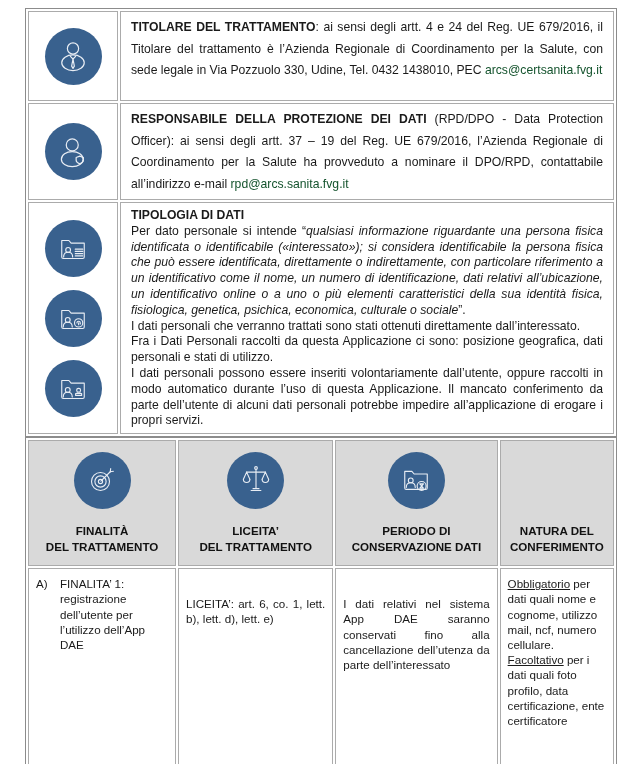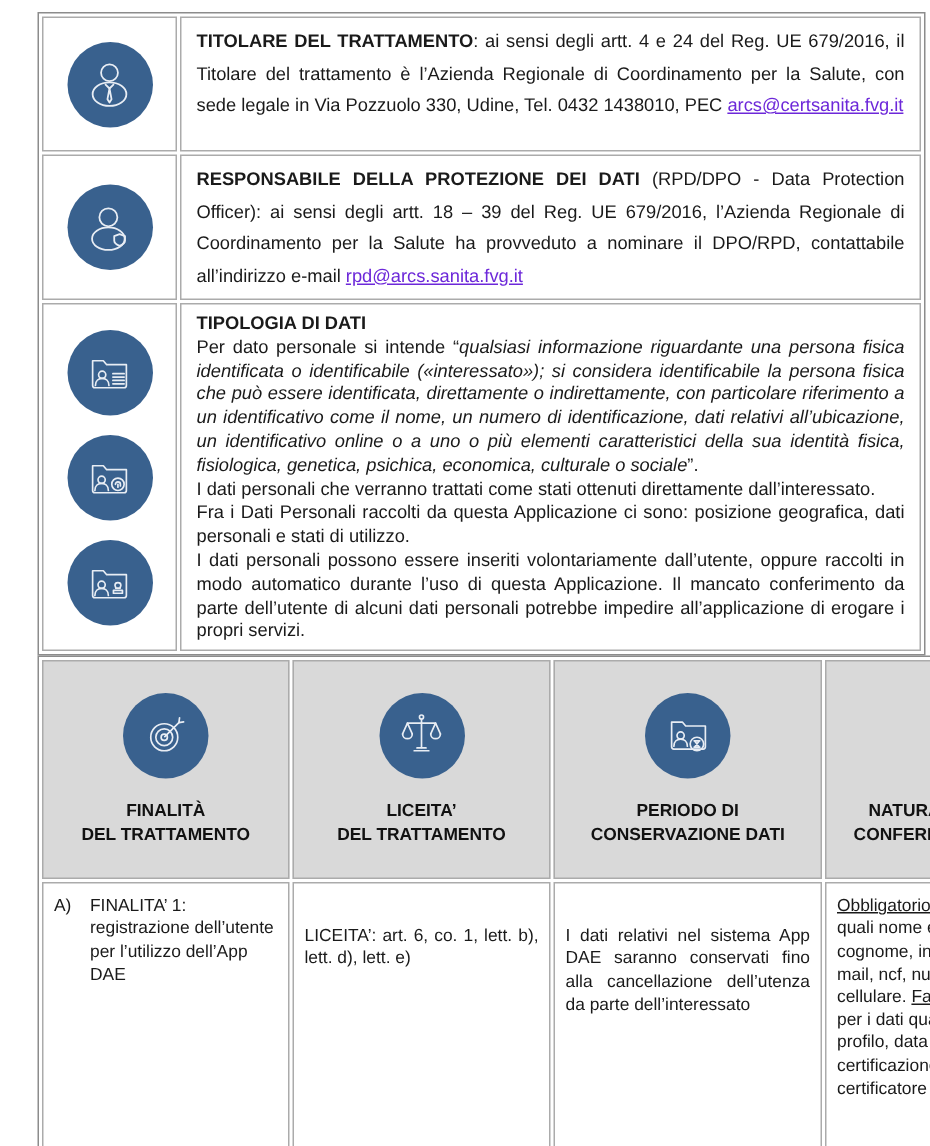"arcs@certsanita.fvg.it" a.mail { color: #6d28d9 -> #14532d; text-decoration: underline -> none }
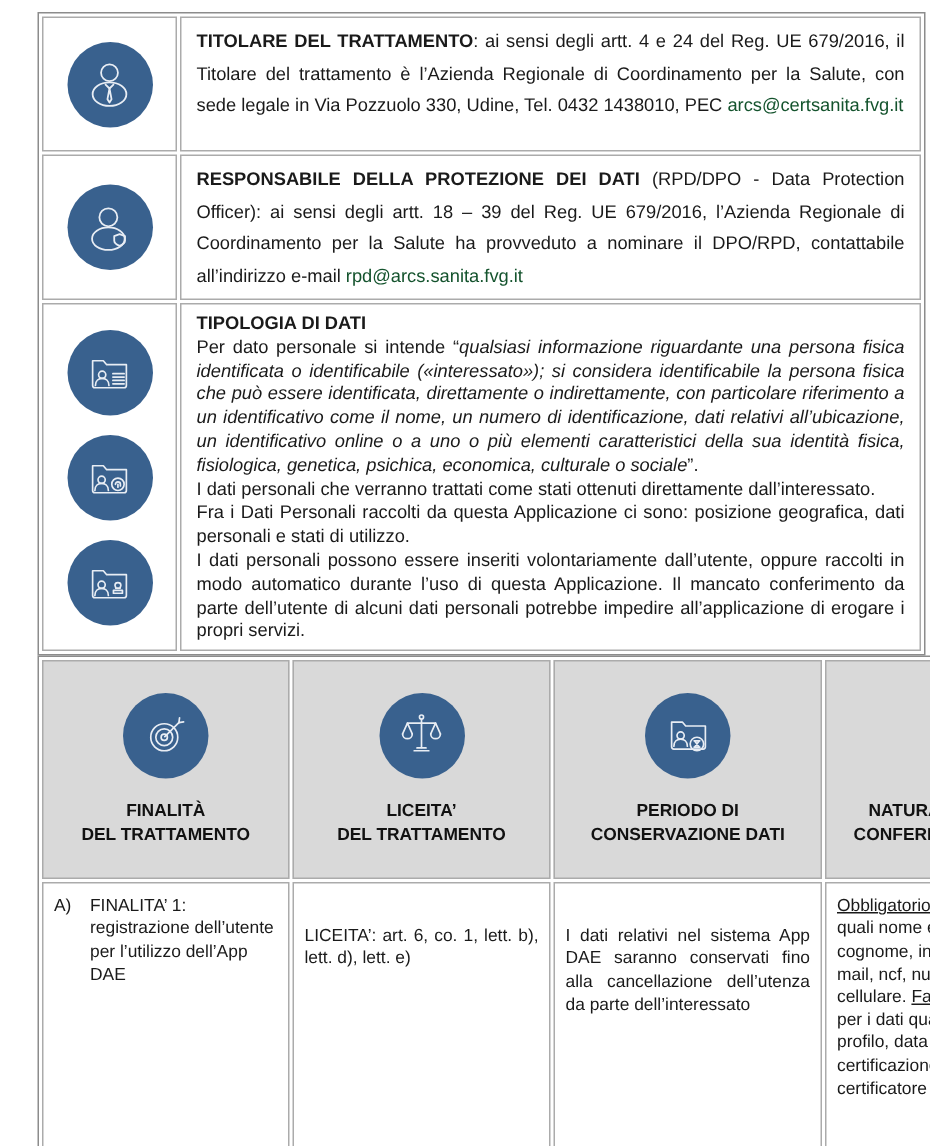"(RPD/DPO - Data Protection Officer):" span { text: 18 – 39 -> 37 – 19 }
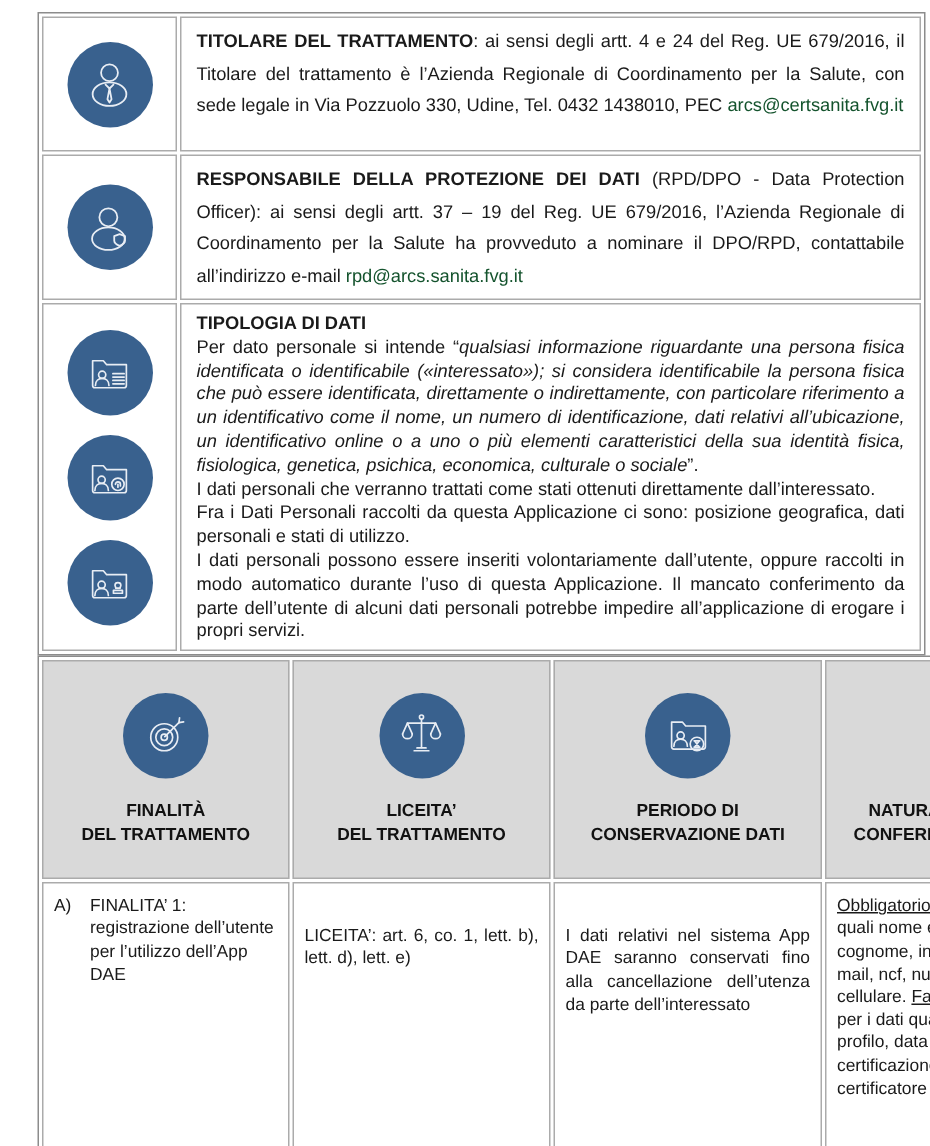"I dati personali che verranno" p.para { text: come -> sono }
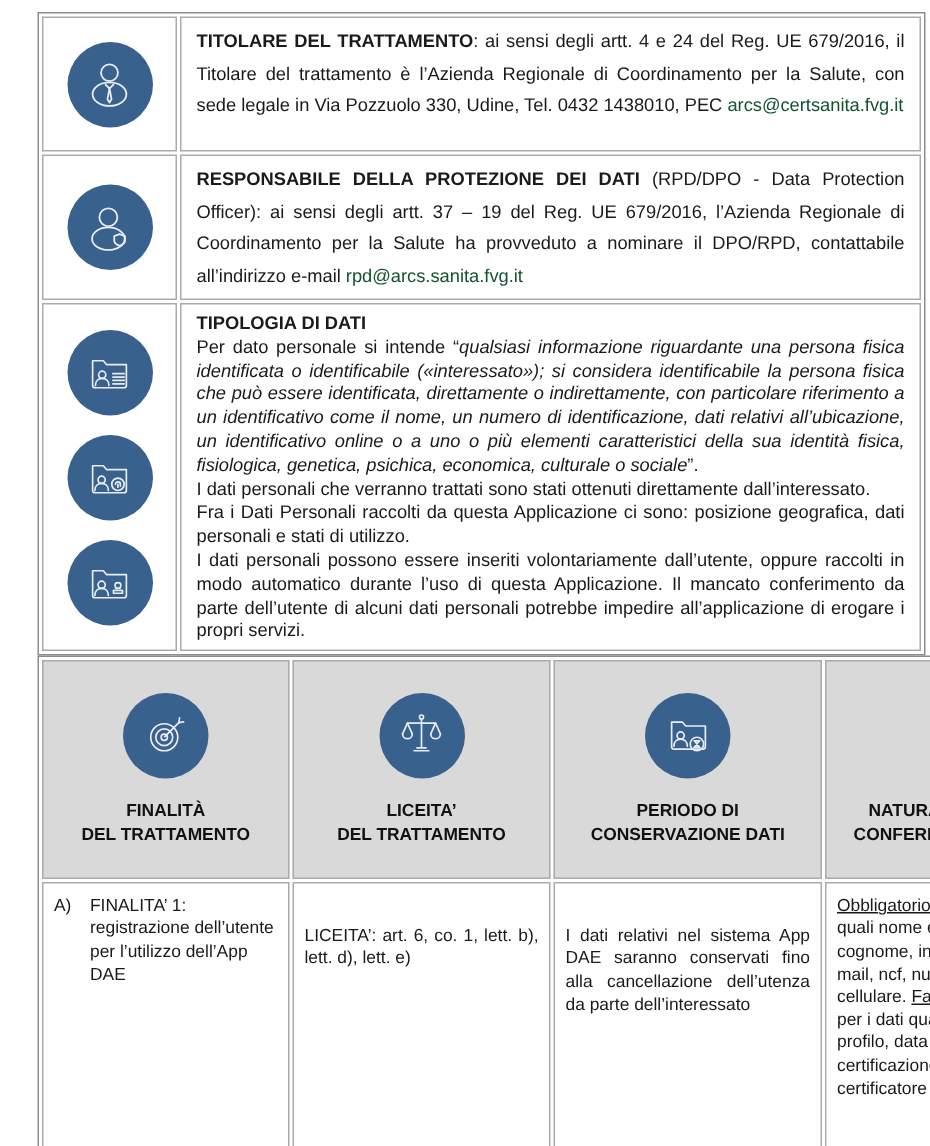"FINALITÀ" .grid-table td { padding: 10px -> 0 }
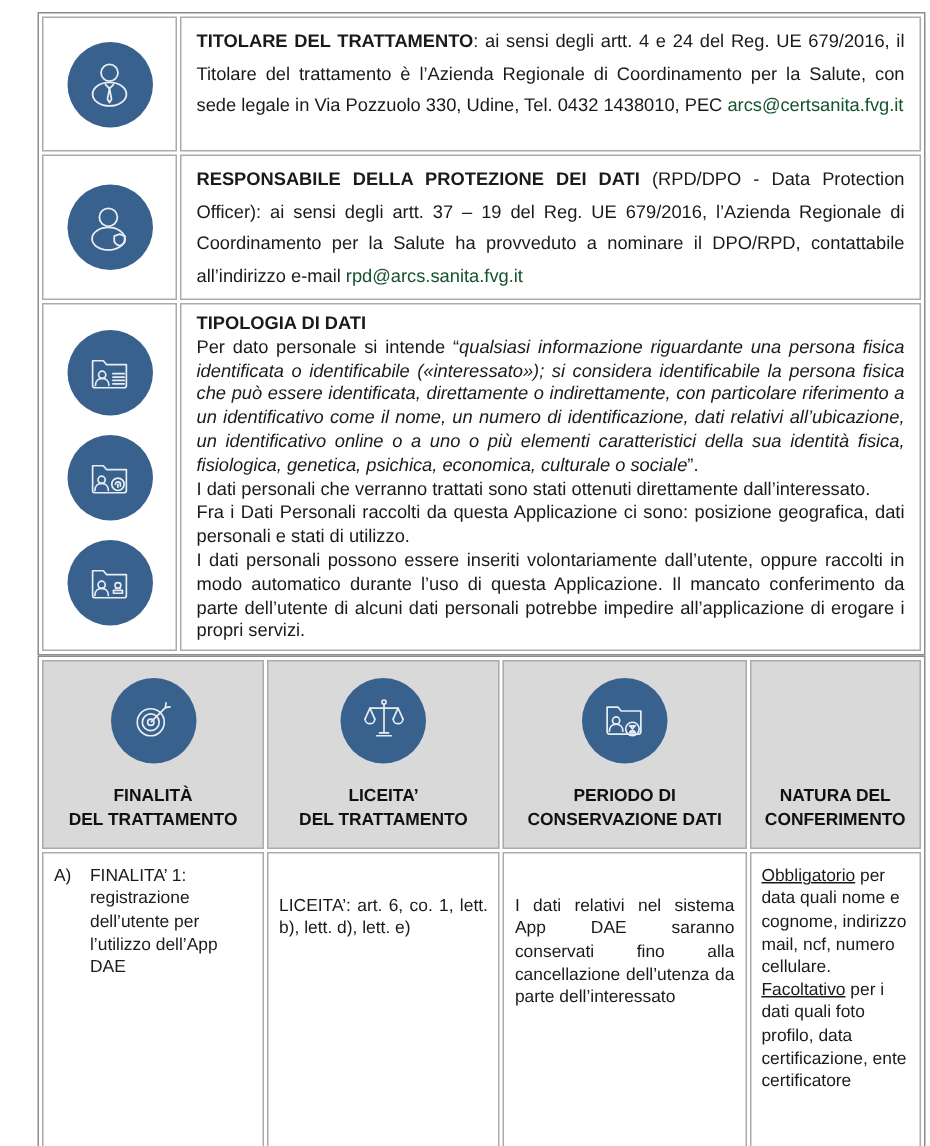"per data quali nome e" span { text: data quali nome e cognome, indirizzo -> dati quali nome e cognome, utilizzo }
